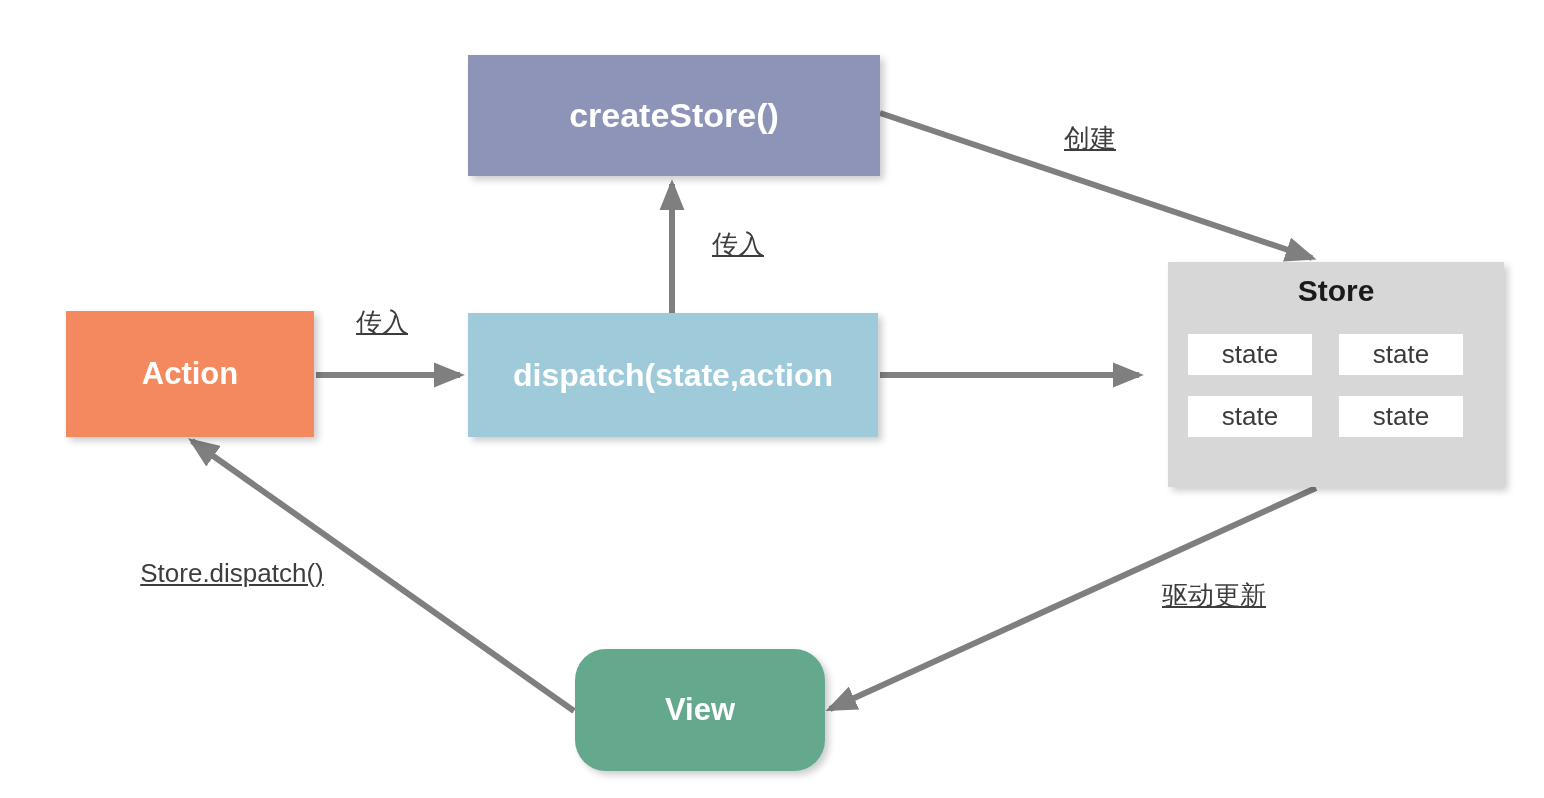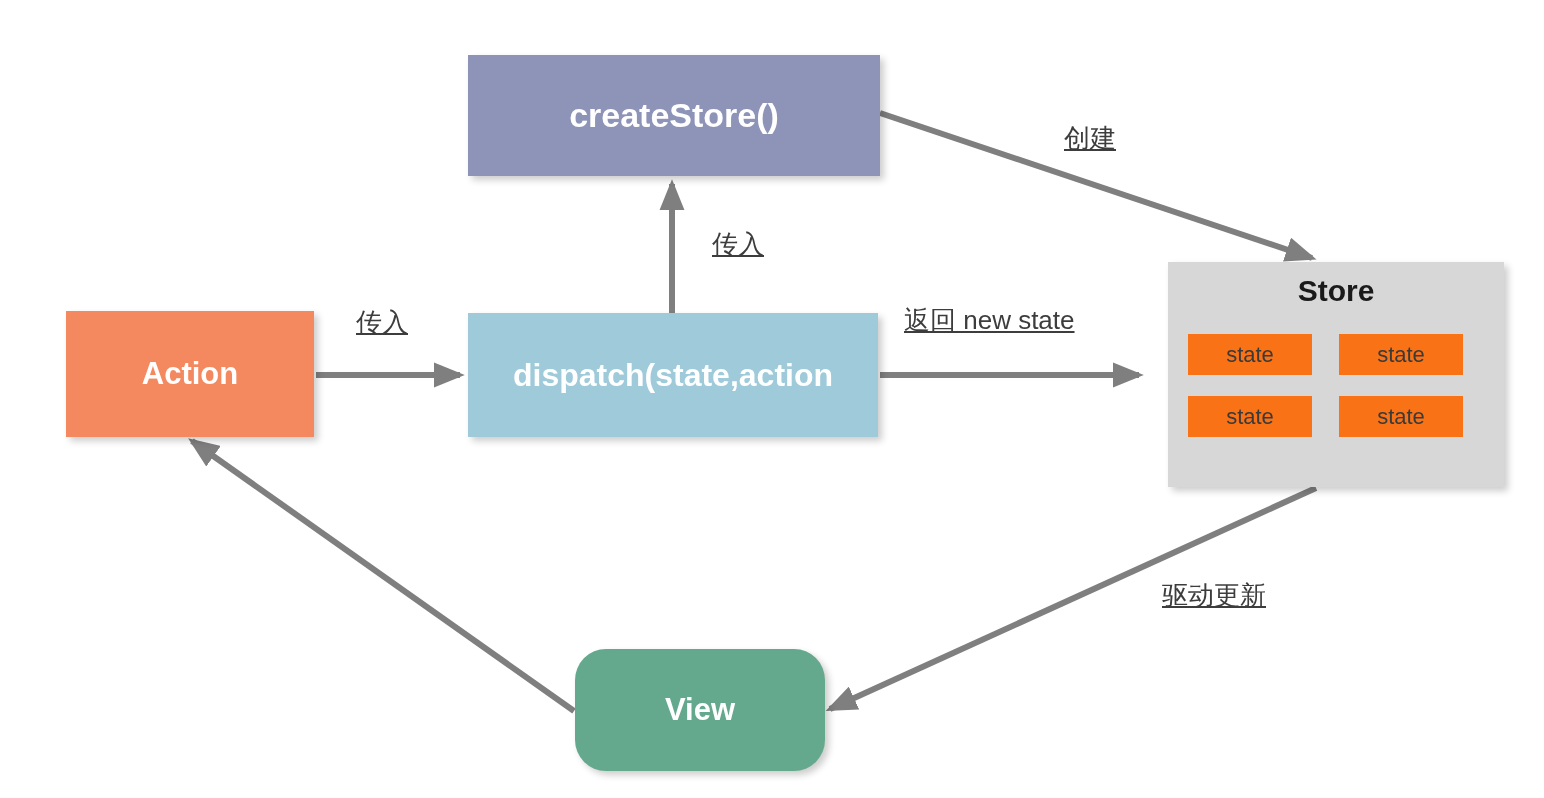"返回 new state" div.edge-label { html: <div>返回 new state</div> -> none }
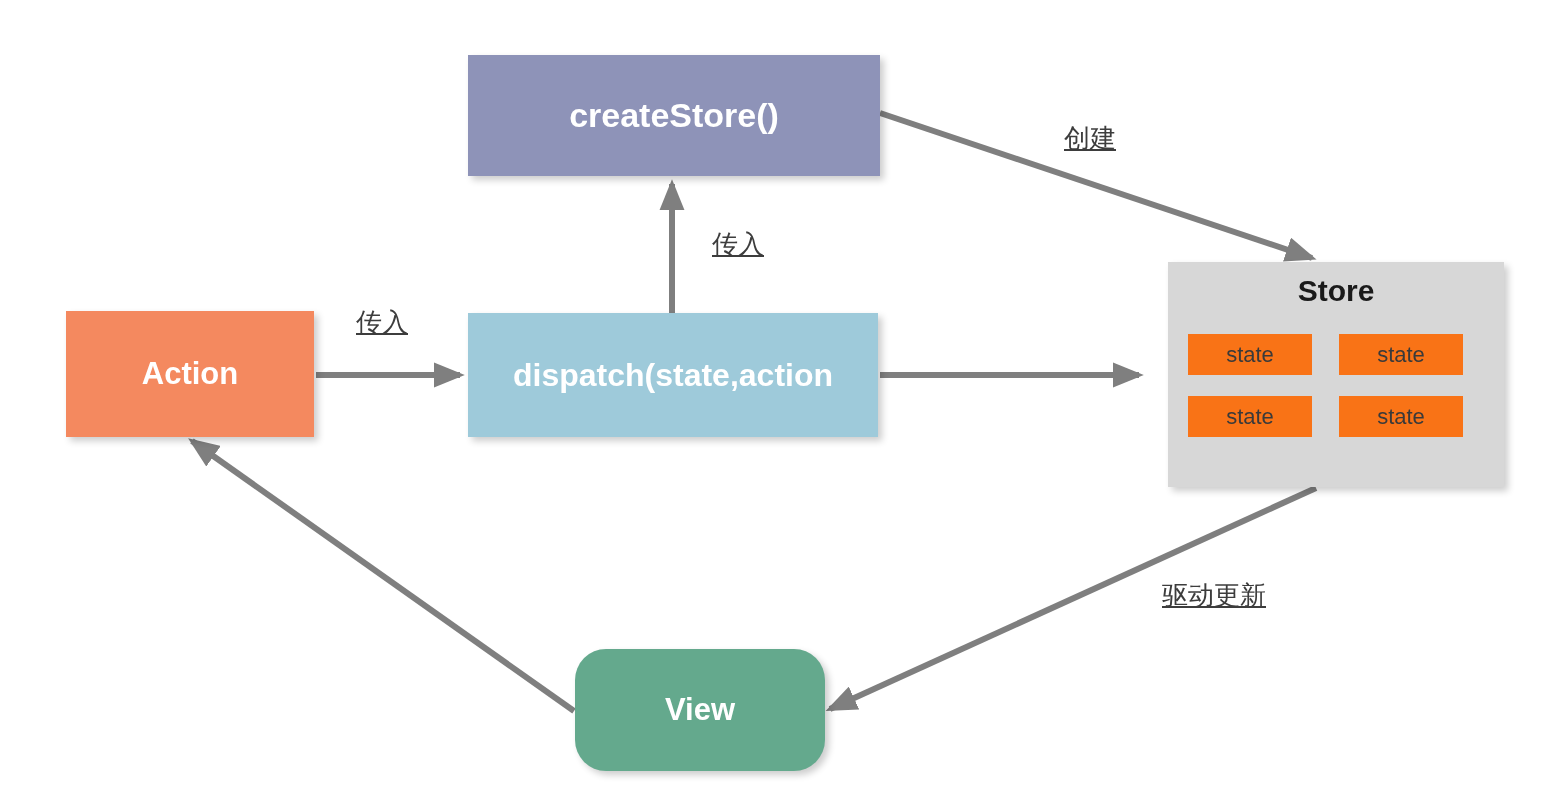"state" .state-chip { background: #f97316 -> #ffffff; font-size: 22px -> 26px }
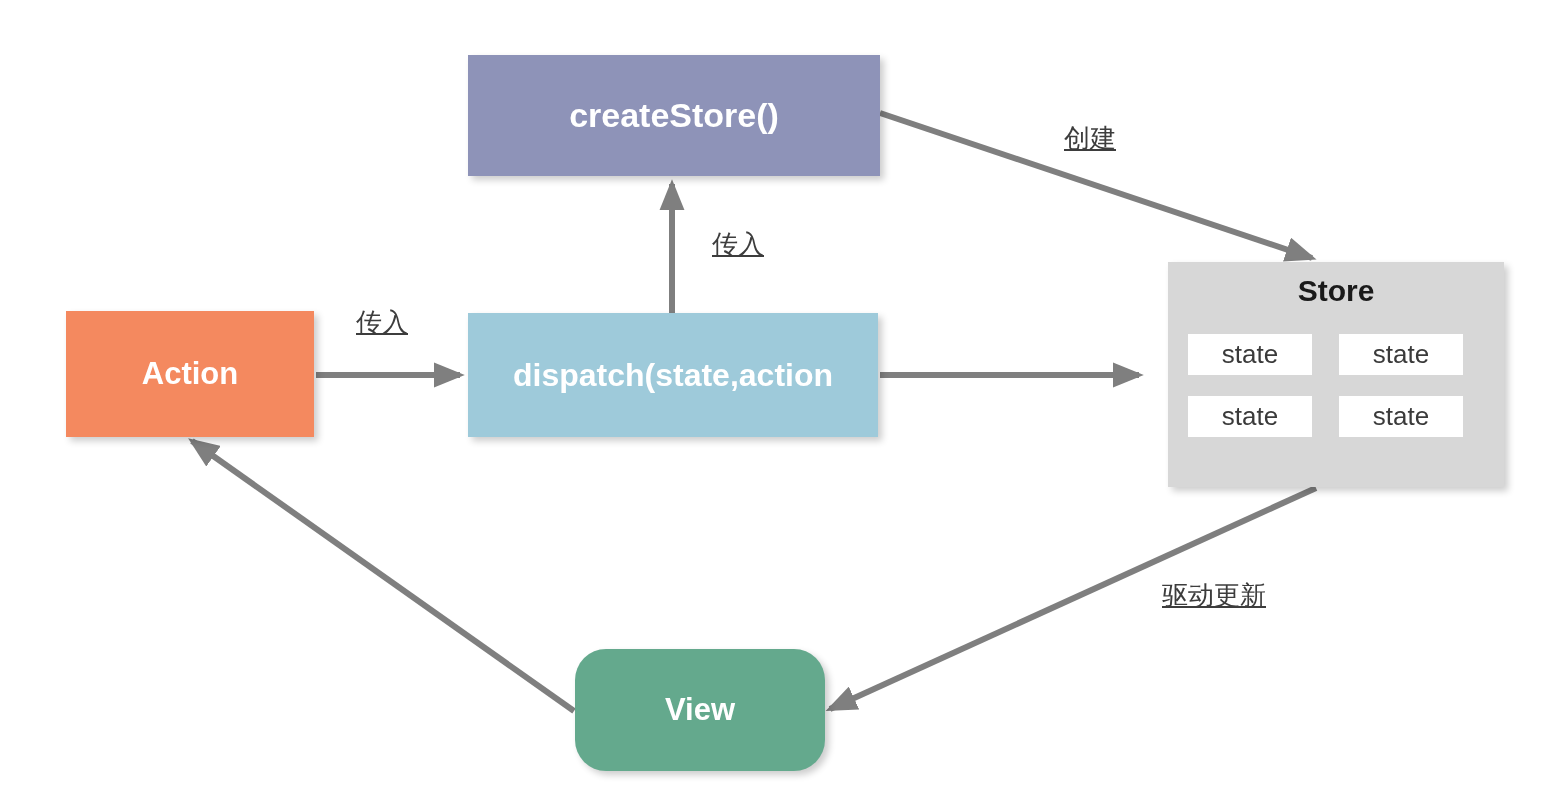"Store.dispatch()" div { html: none -> <div>Store.dispatch()</div> }
